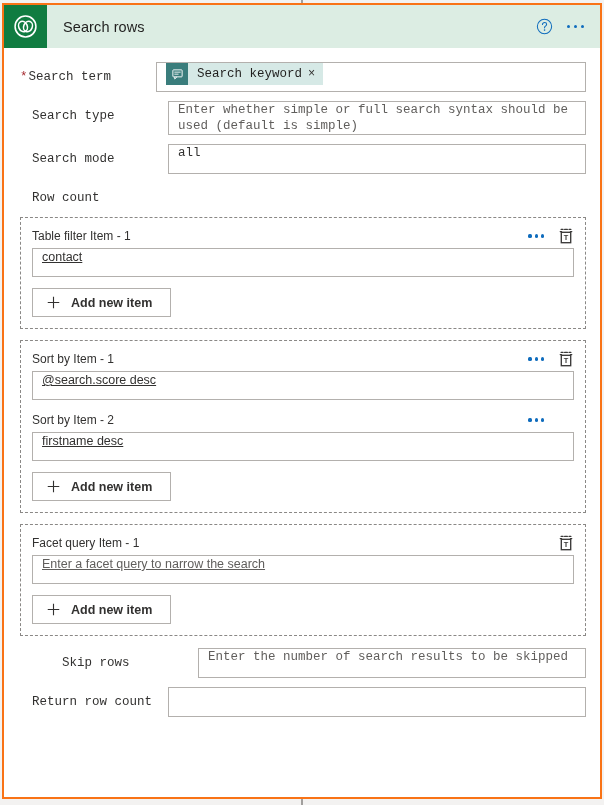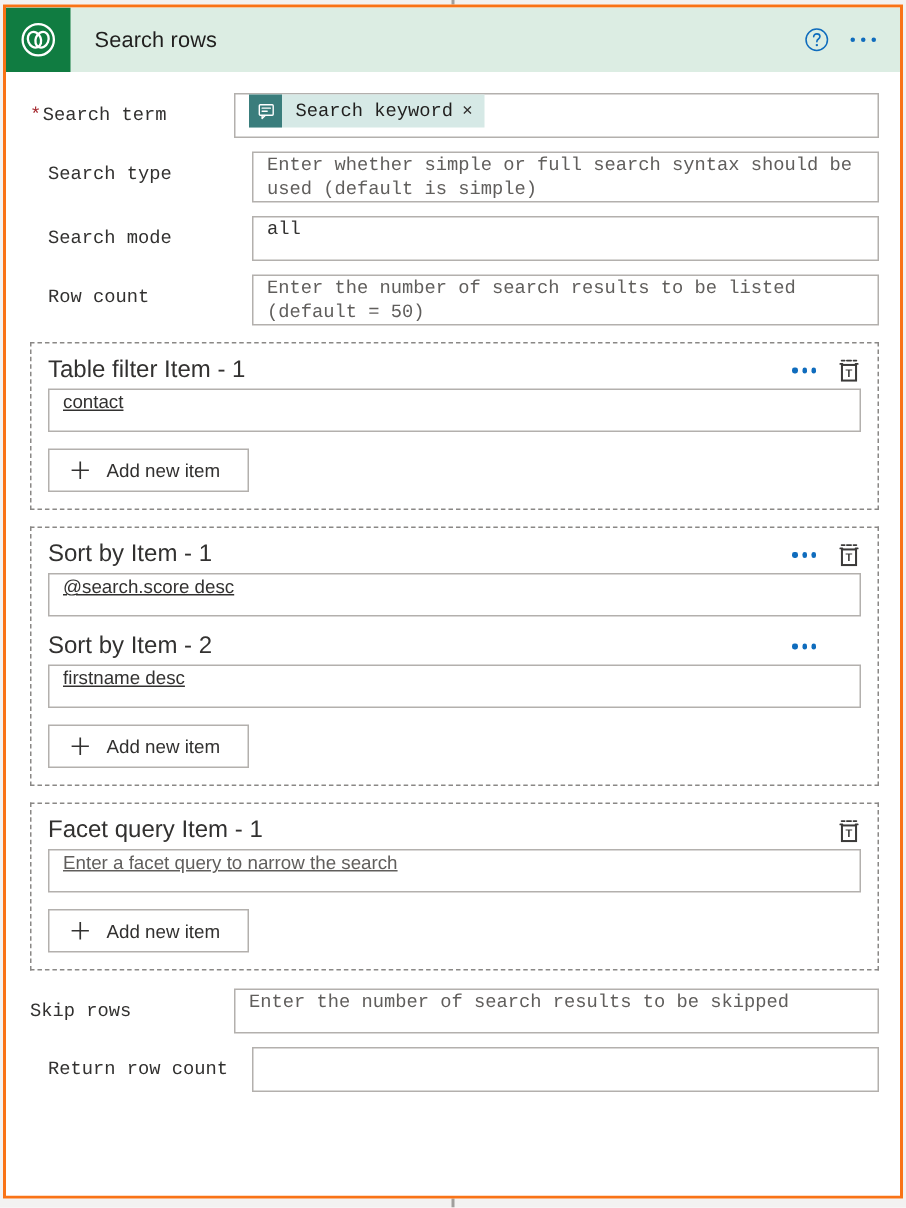"Enter the number of search results to be listed" div.field { html: <div>Enter the number of search results to be listed (default = 50)</div> -> none }
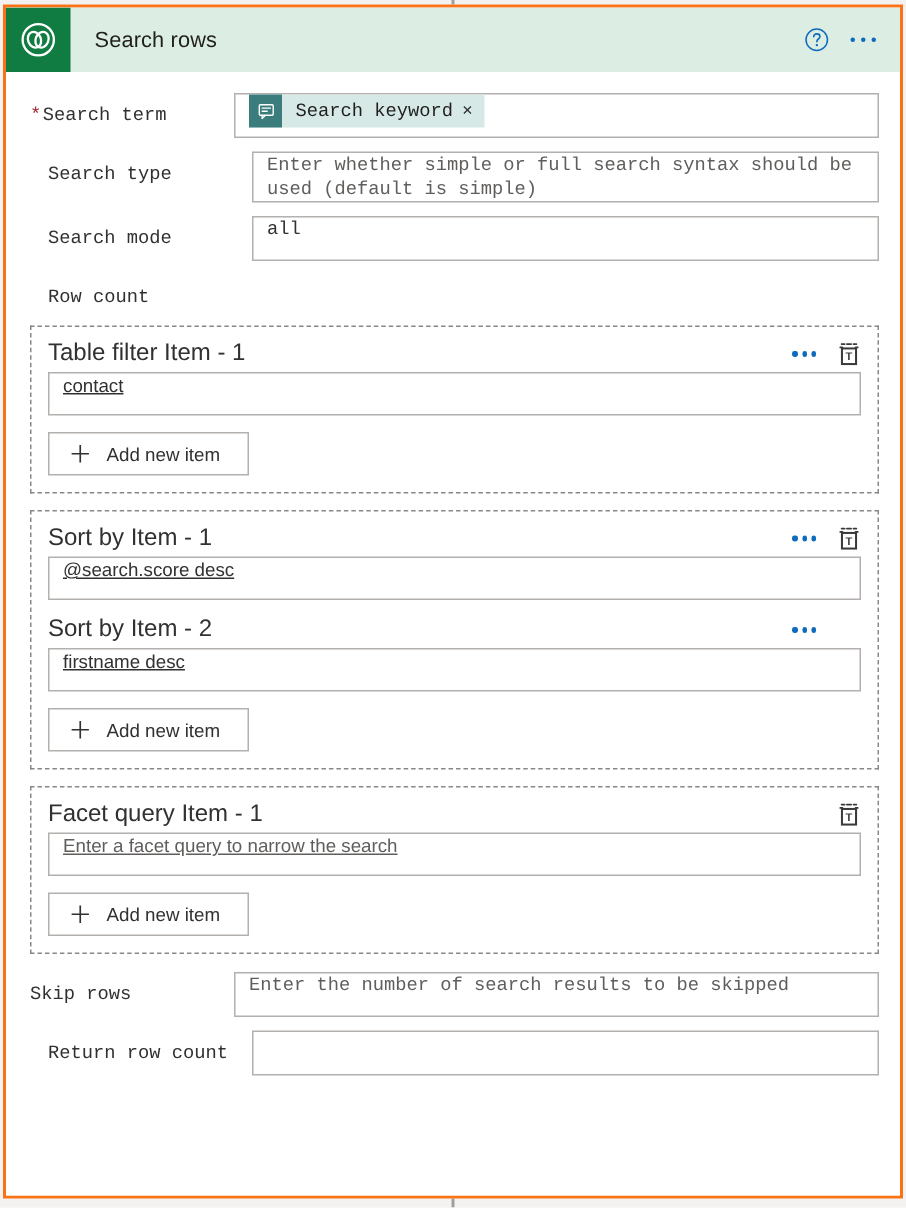"Table filter Item - 1" .item-title { font-size: 16px -> 12px }
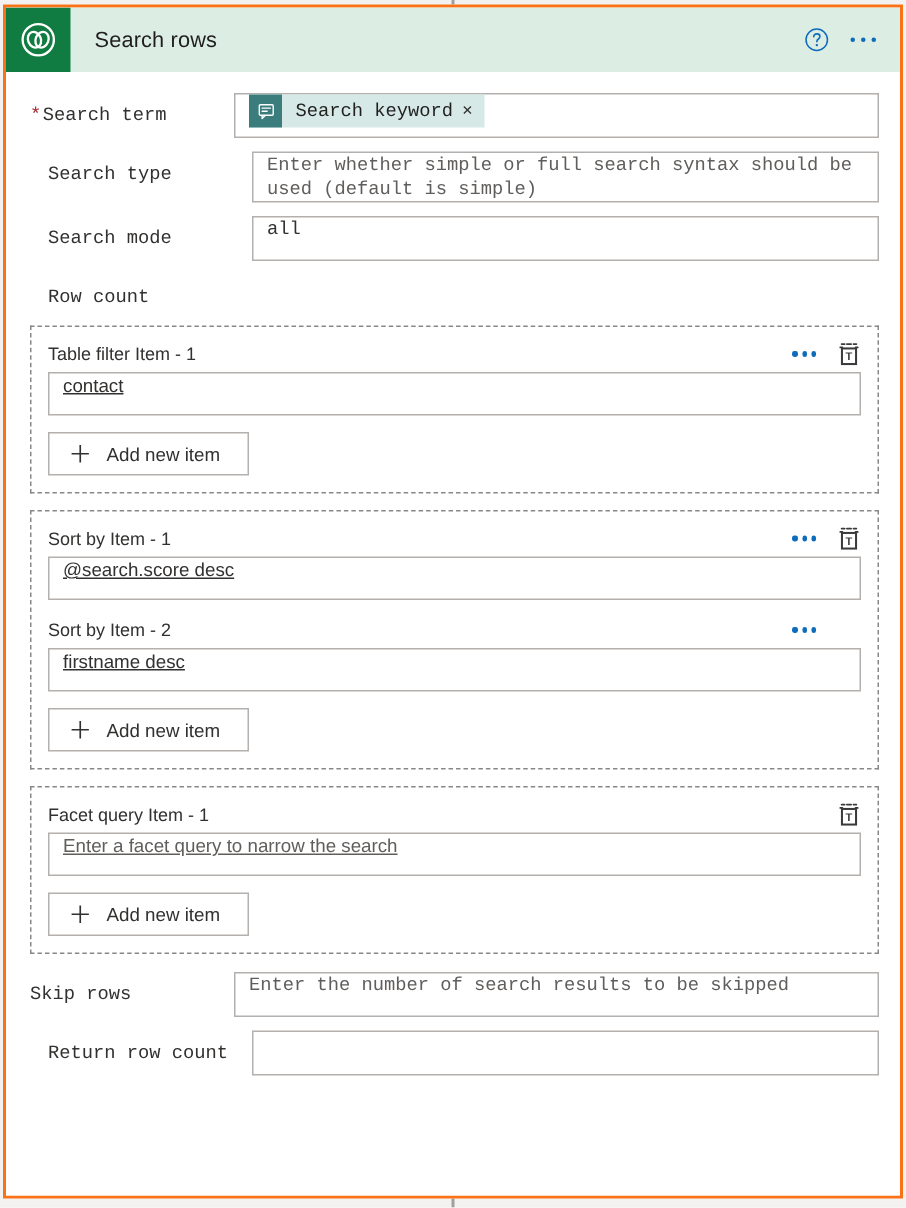"Add new item" .add-btn { font-weight: none -> bold }
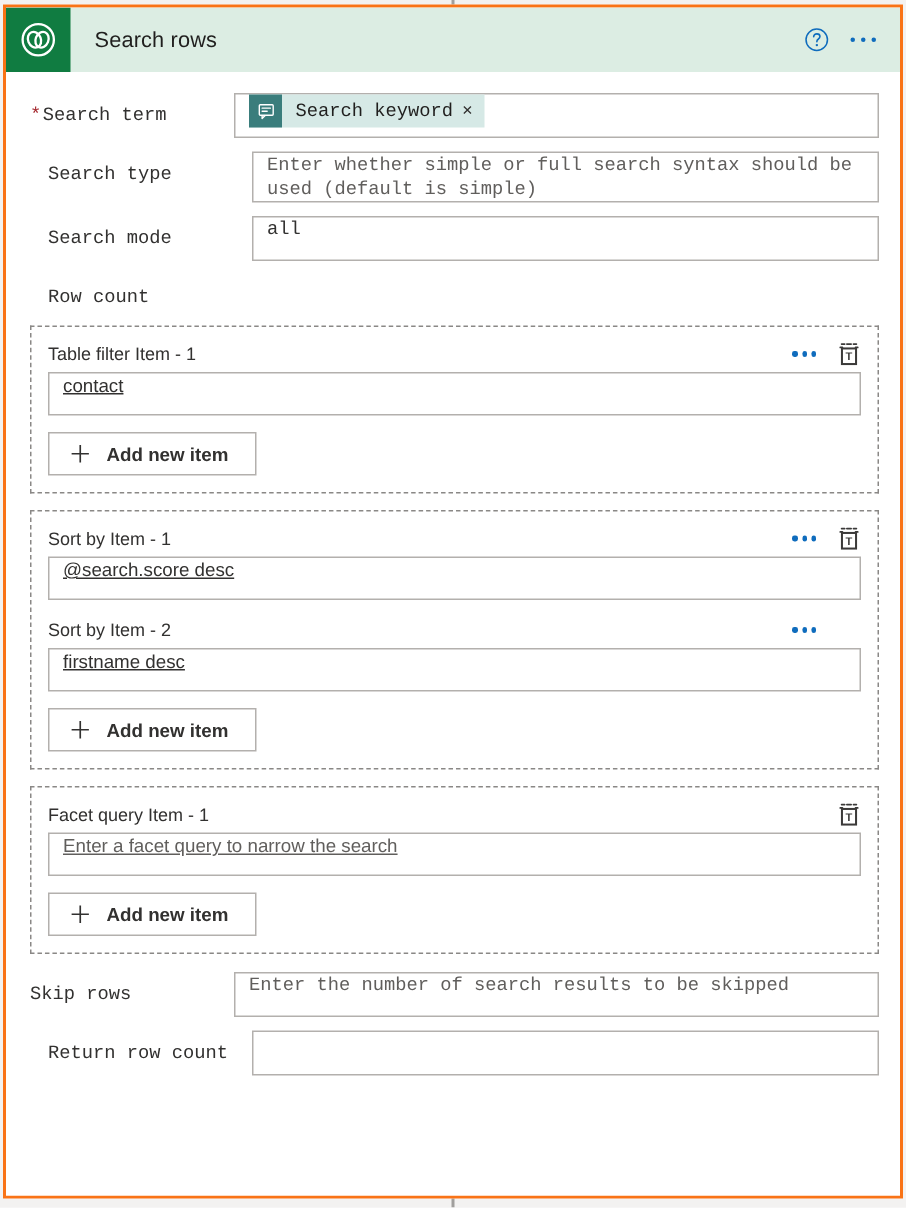"Skip rows" .row.after-group { margin-left: none -> 42px }
